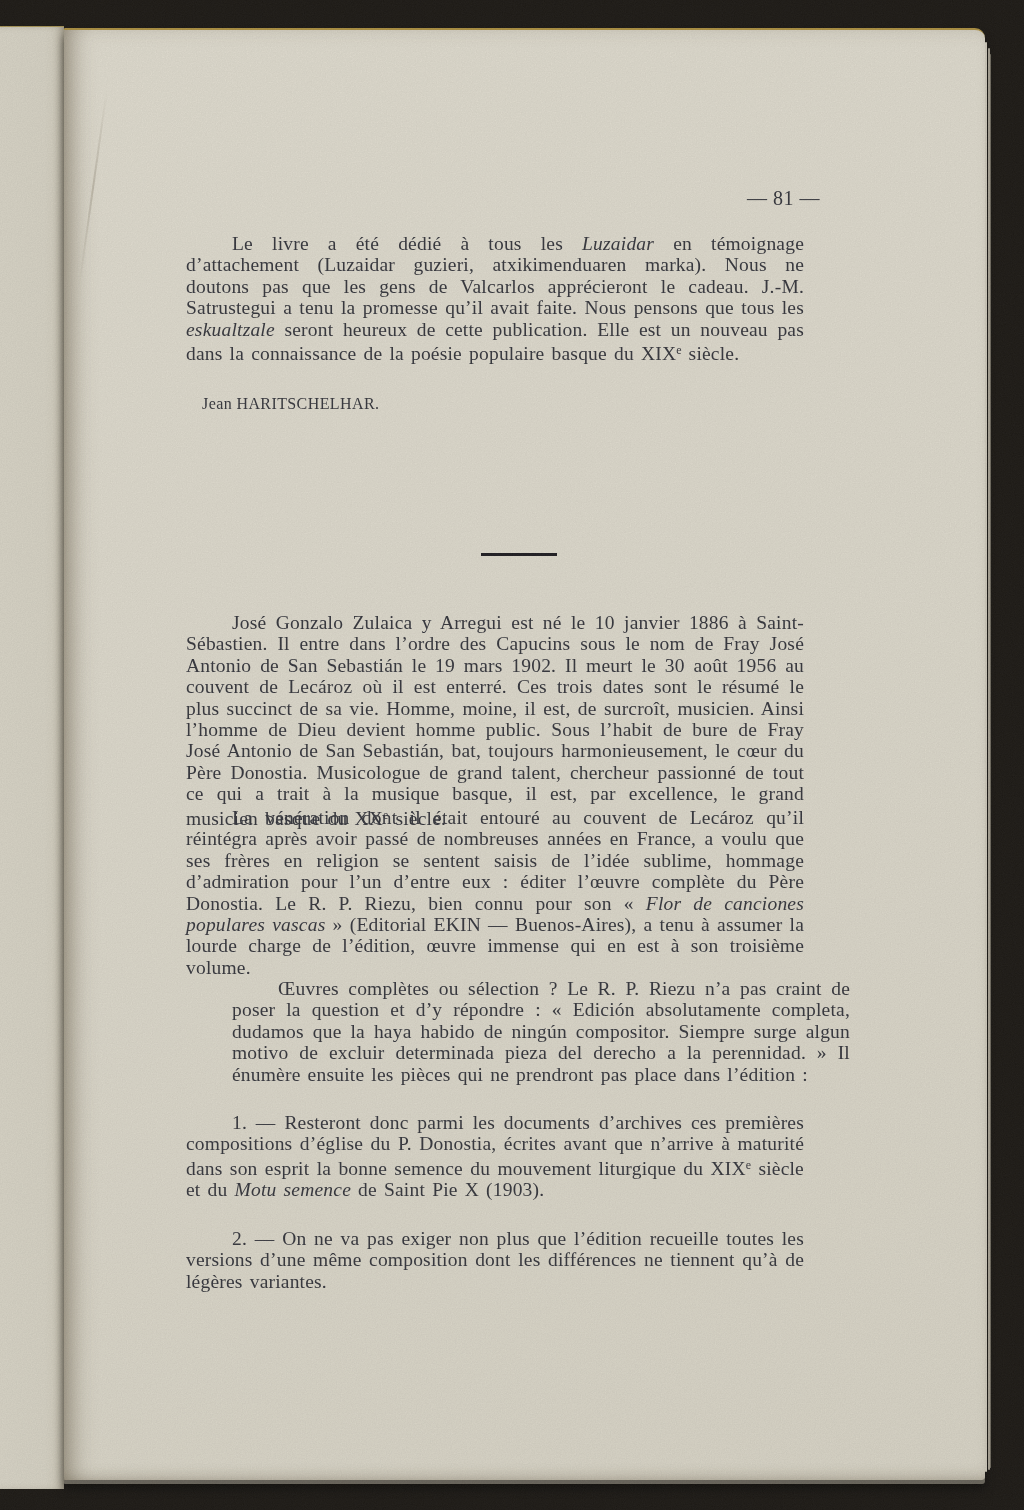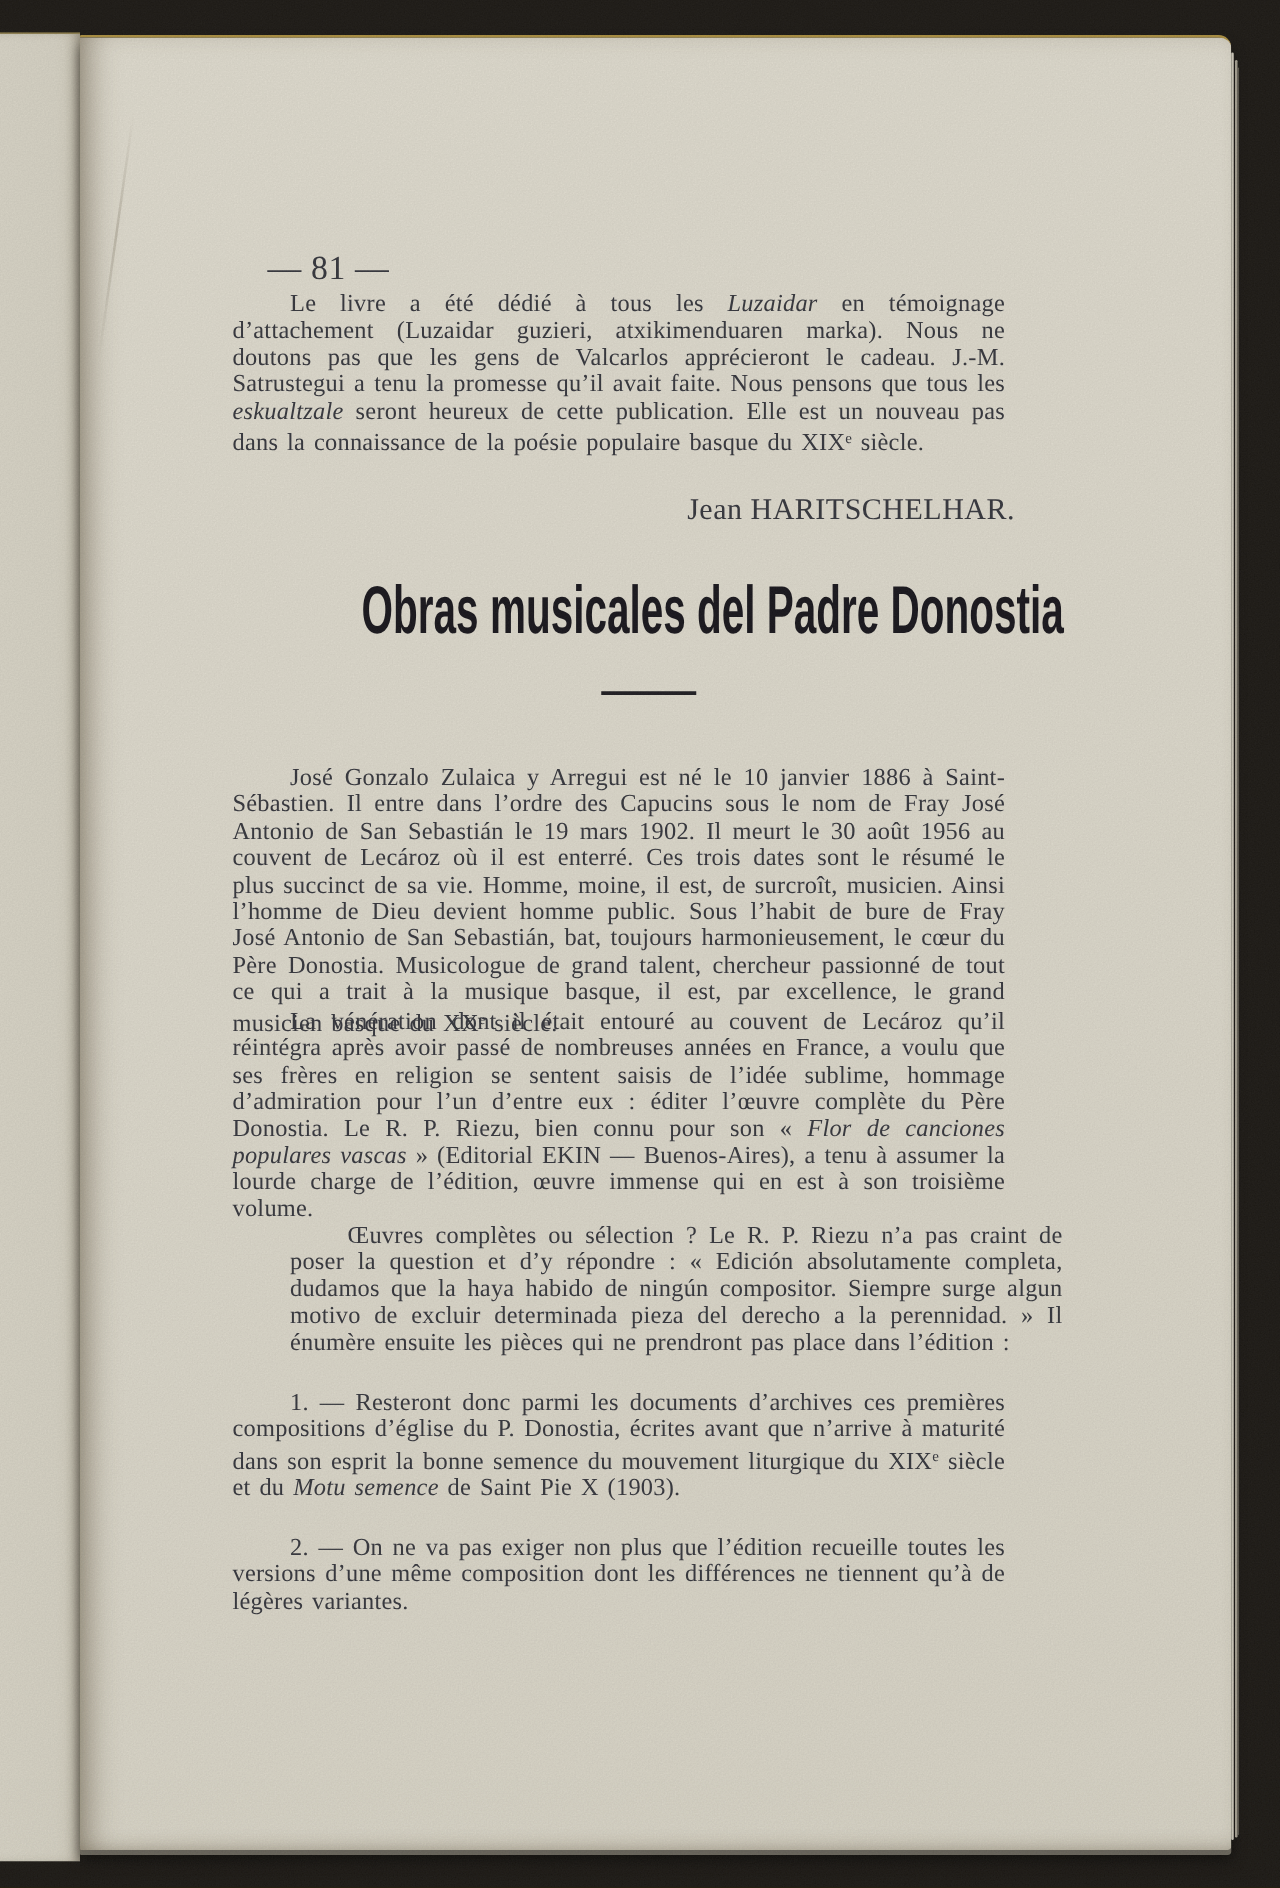"— 81 —" .pageno { font-size: 27px -> 20px; margin: 12px -> 0; text-align: left -> right }
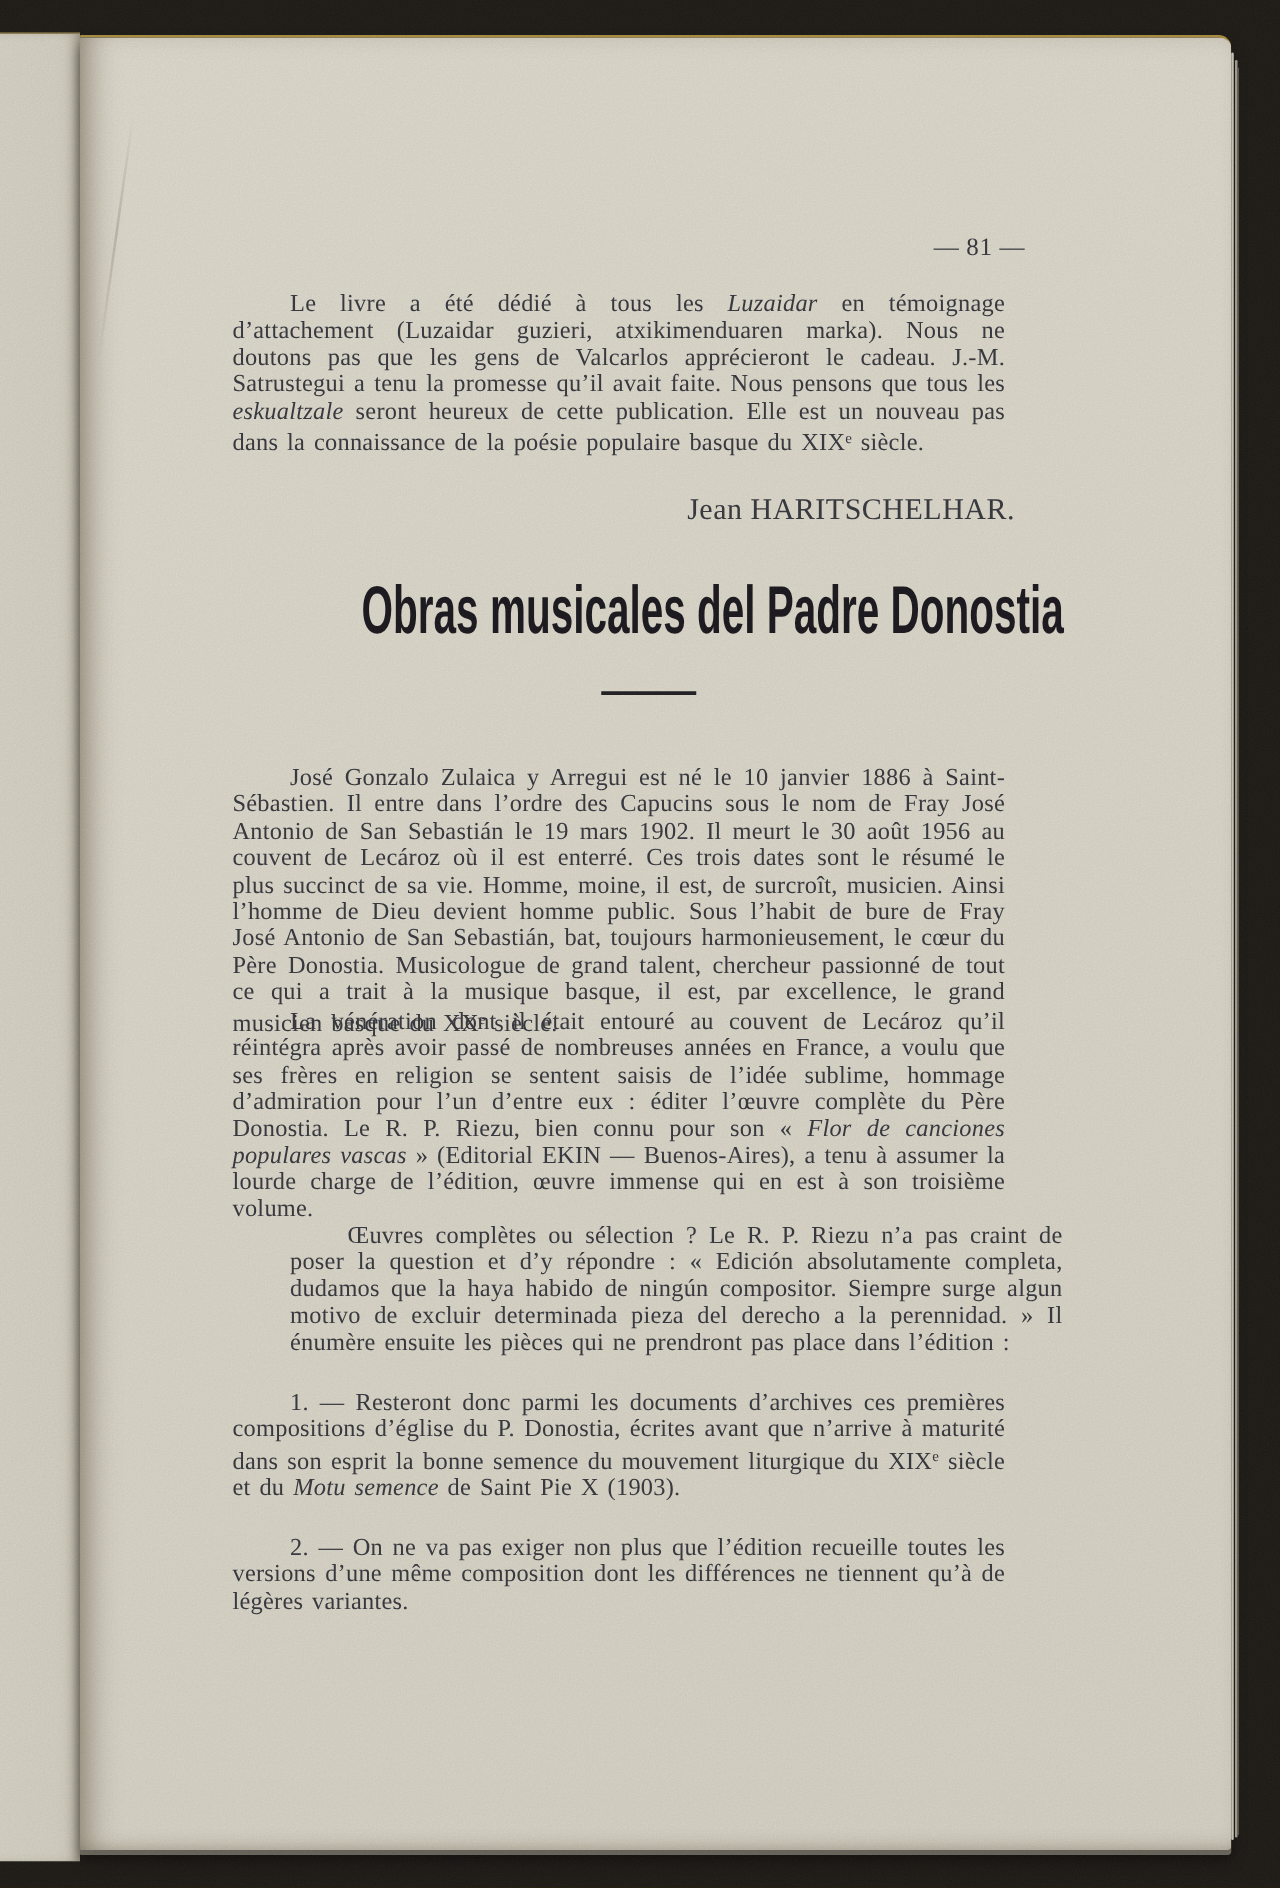"Jean HARITSCHELHAR." .byline { font-size: 24px -> 16px; text-align: right -> left }
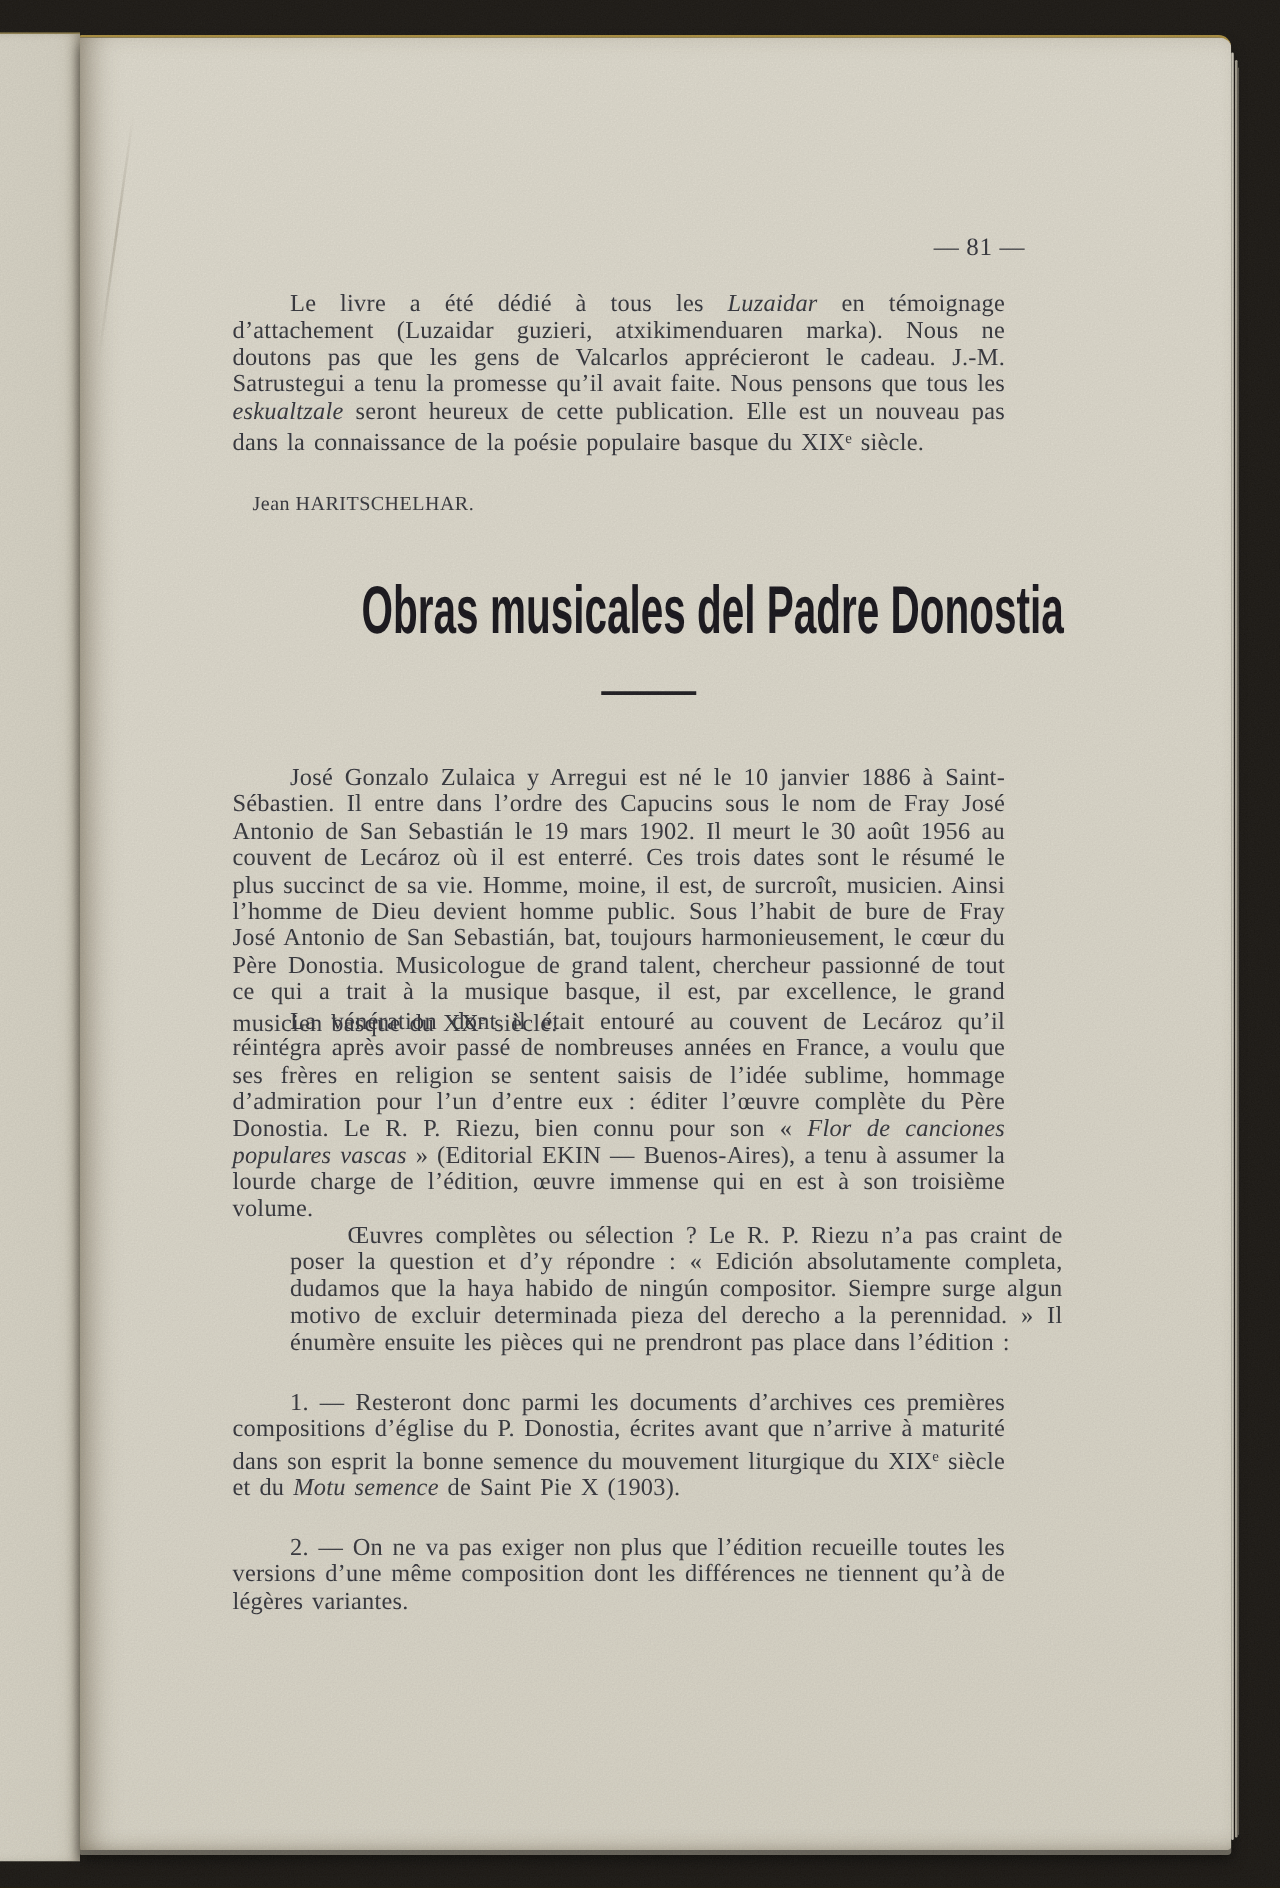"Obras musicales del Padre Donostia" div.titlewrap { html: <div> <span>Obras musicales del Padre Donostia</span> </div> -> none }
